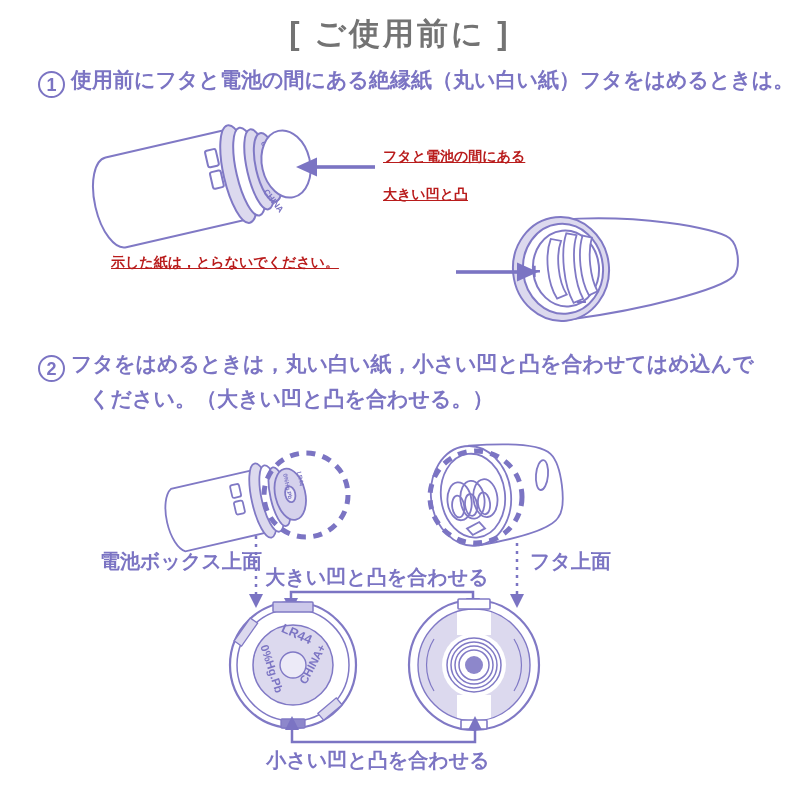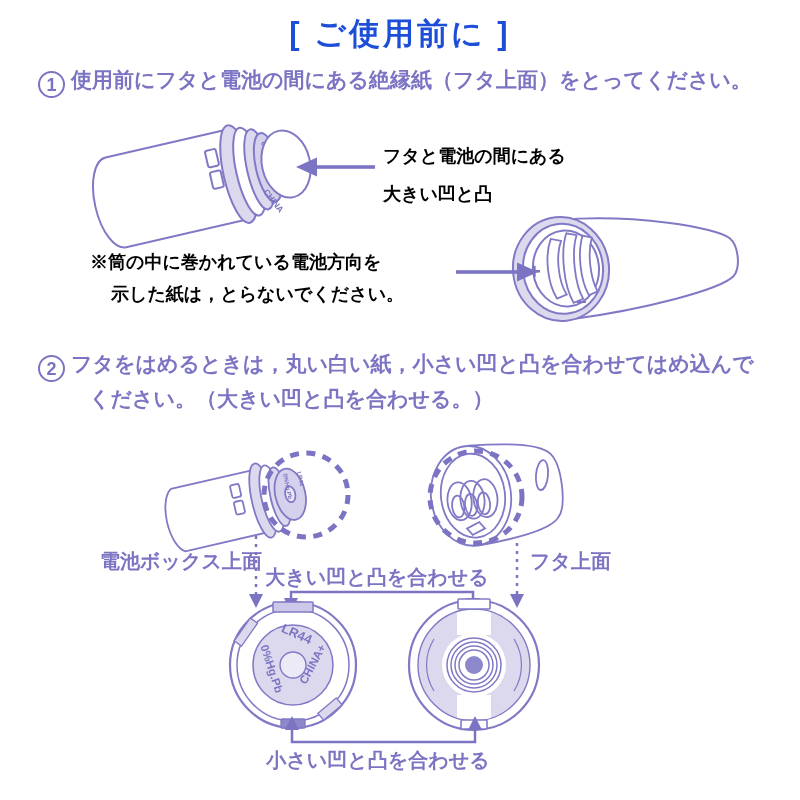"[ ご使用前に ]" .title { color: #1d4ed8 -> #737373 }
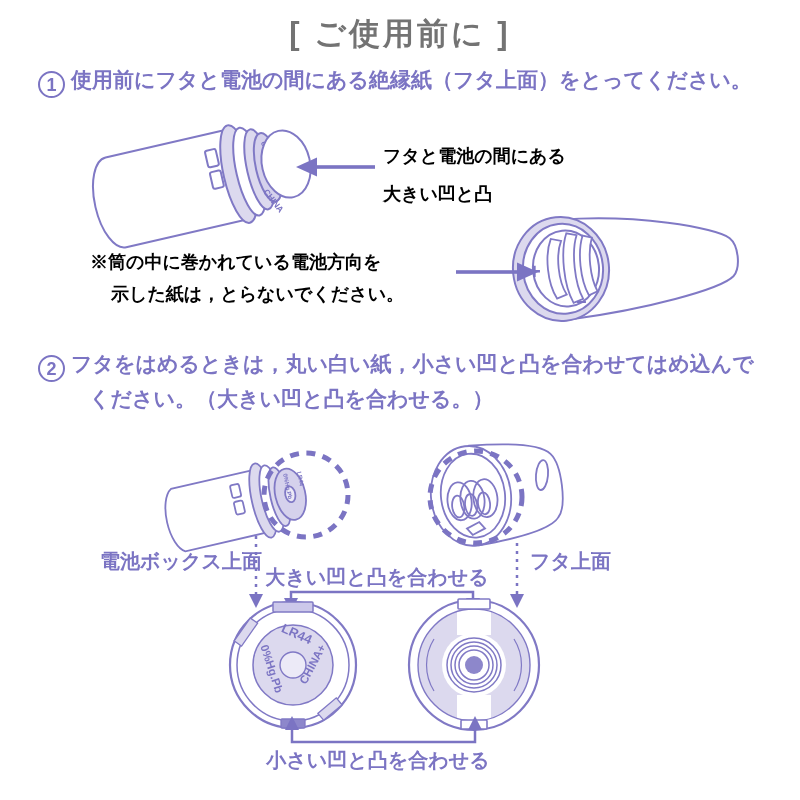"使用前にフタと電池の間にある絶縁紙（フタ上面）をとってください。" span { text: フタ上面）をとってください -> 丸い白い紙）フタをはめるときは }
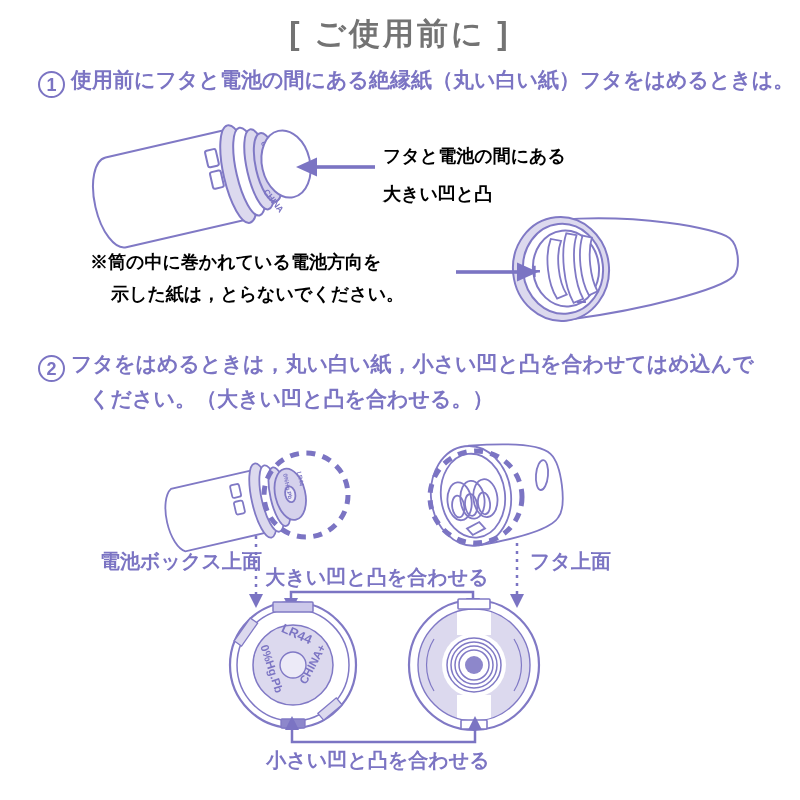"フタと電池の間にある" .red { color: #000000 -> #b91c1c; font-size: 18px -> 14px; text-decoration: none -> underline }
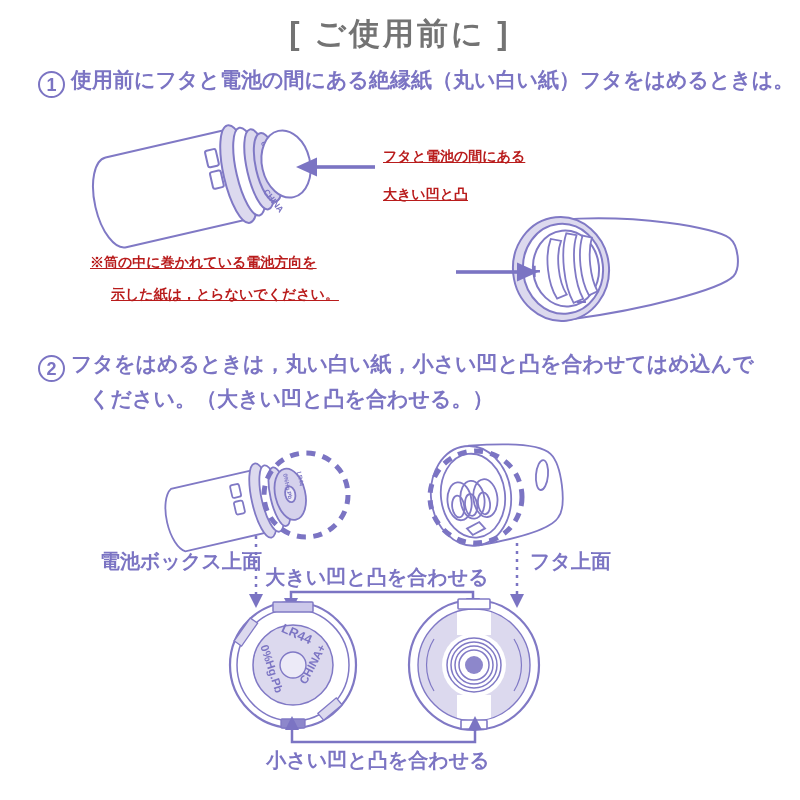"※筒の中に巻かれている電池方向を" div { html: <div>※筒の中に巻かれている電池方向を</div> -> none }
